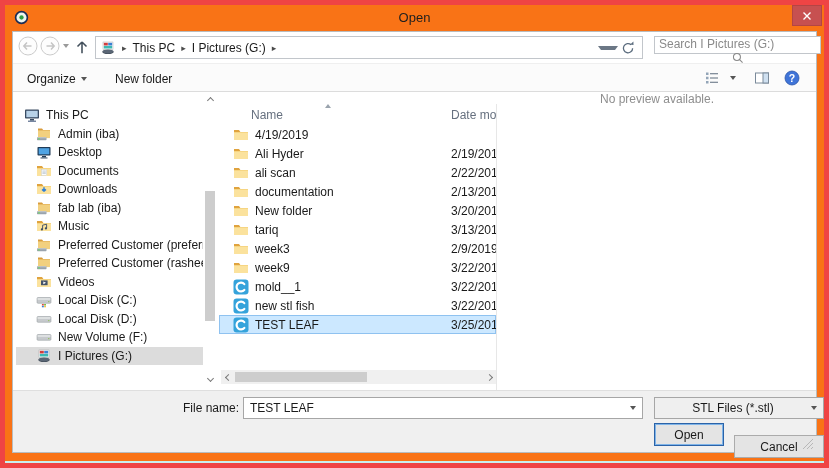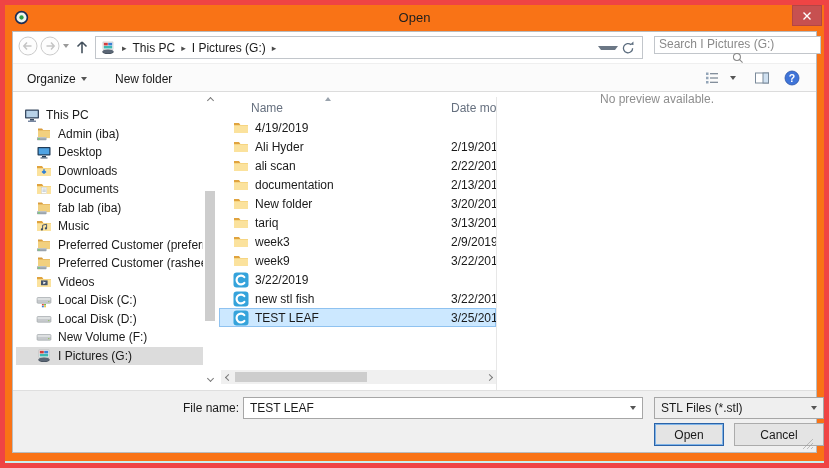"Name" .fpane { top: 5px -> 12px }
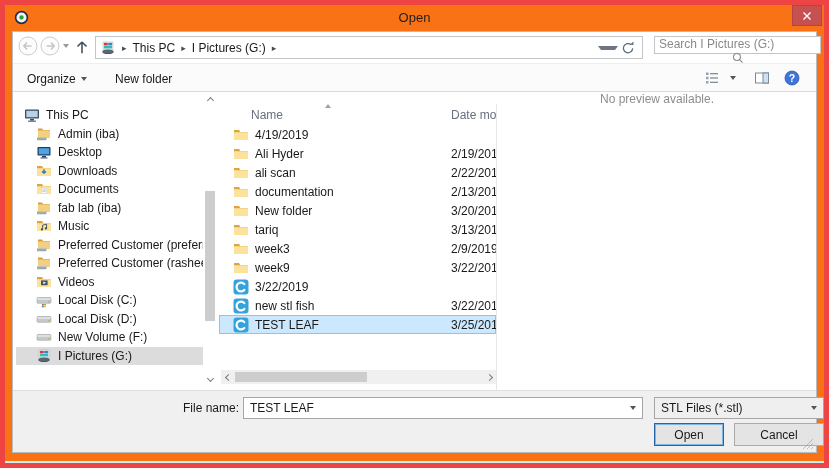"Downloads" div.side-item { order: before "Documents" -> after "Documents" }
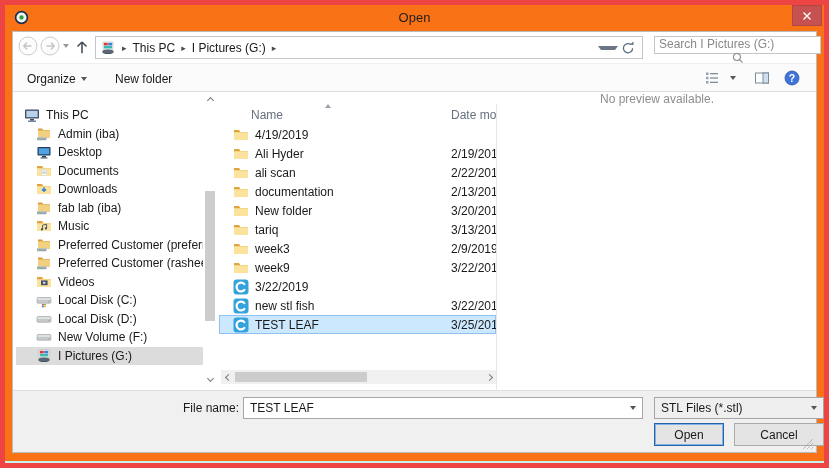"mold__1" span.fname { html: none -> <span>mold__1</span> }
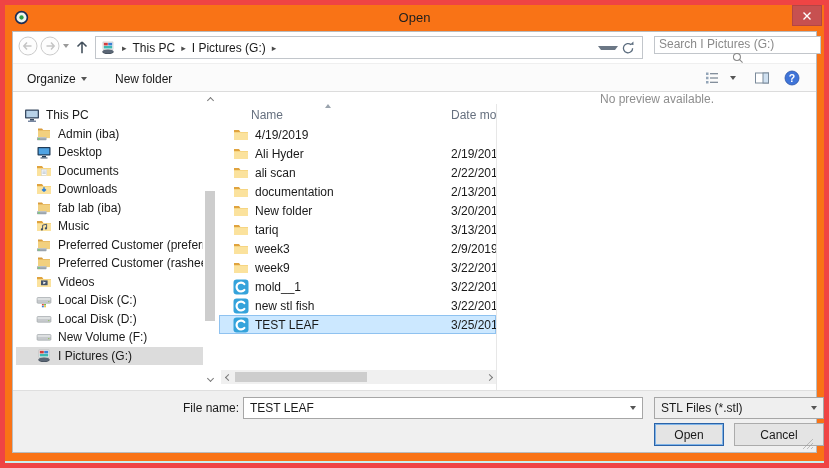"STL Files (*.stl)" .ft-combo { text-align: none -> center }
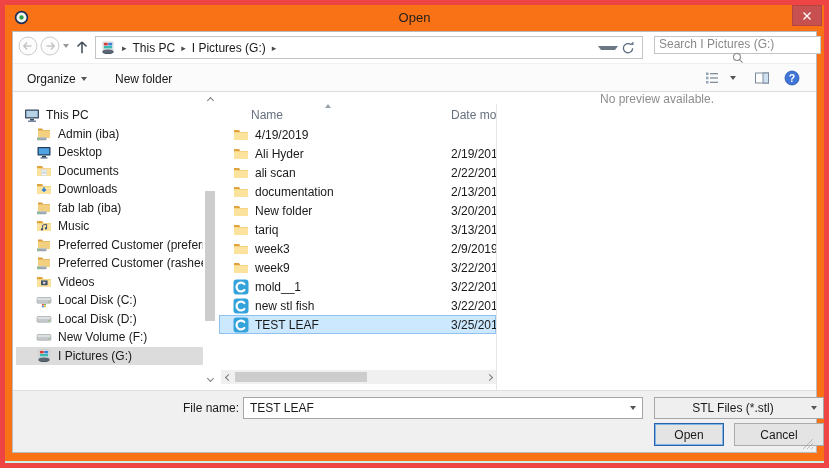"Cancel" .btn-cancel { margin-top: none -> 12px }
